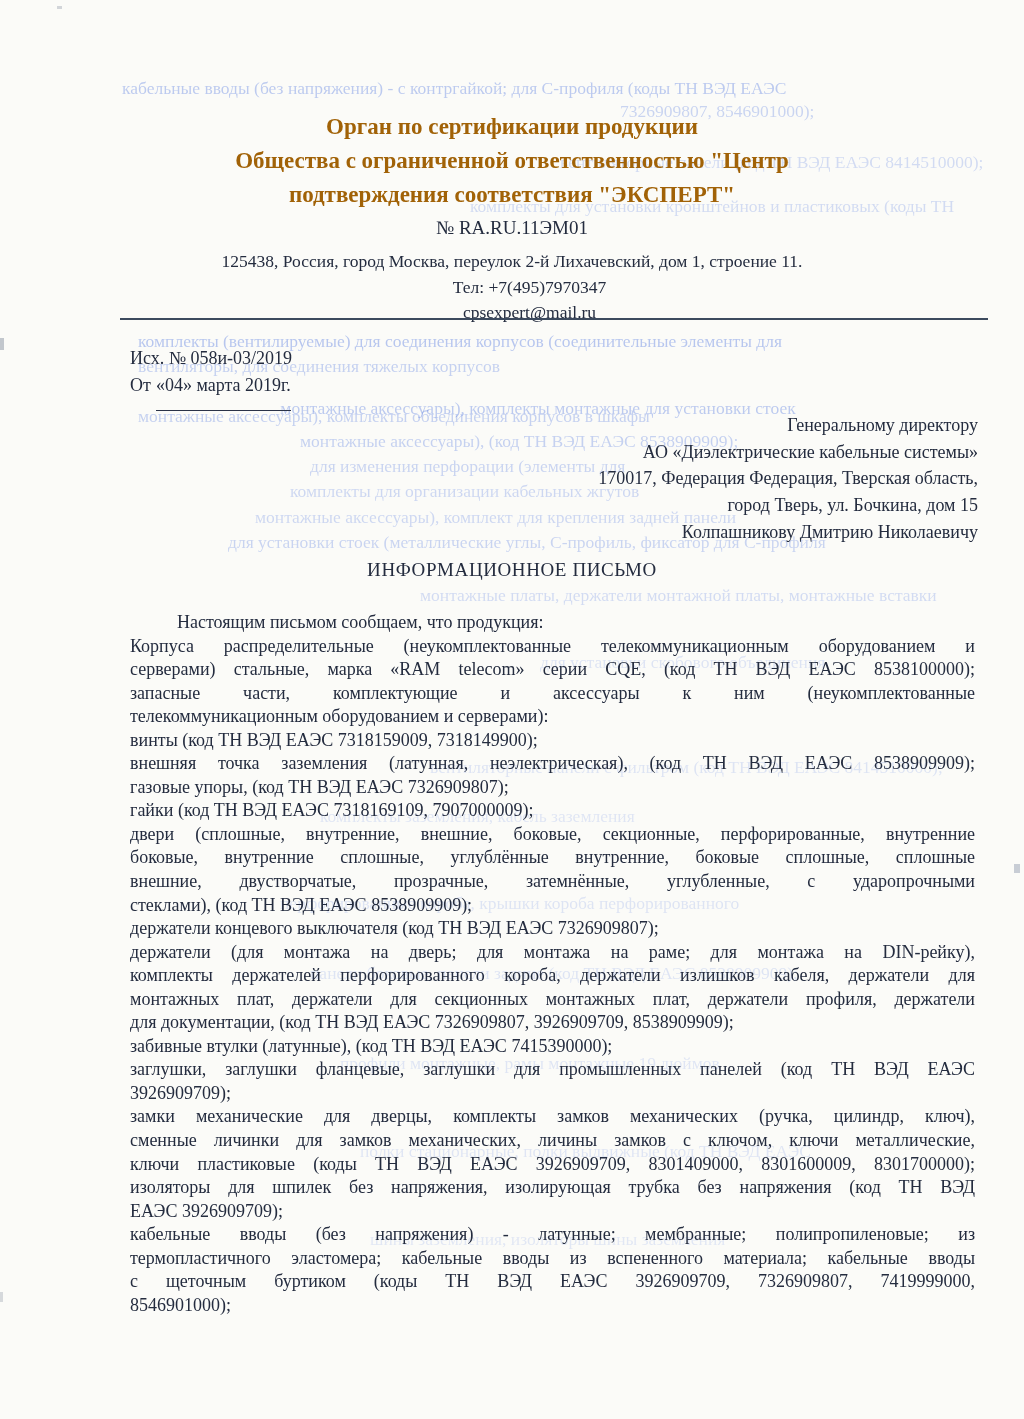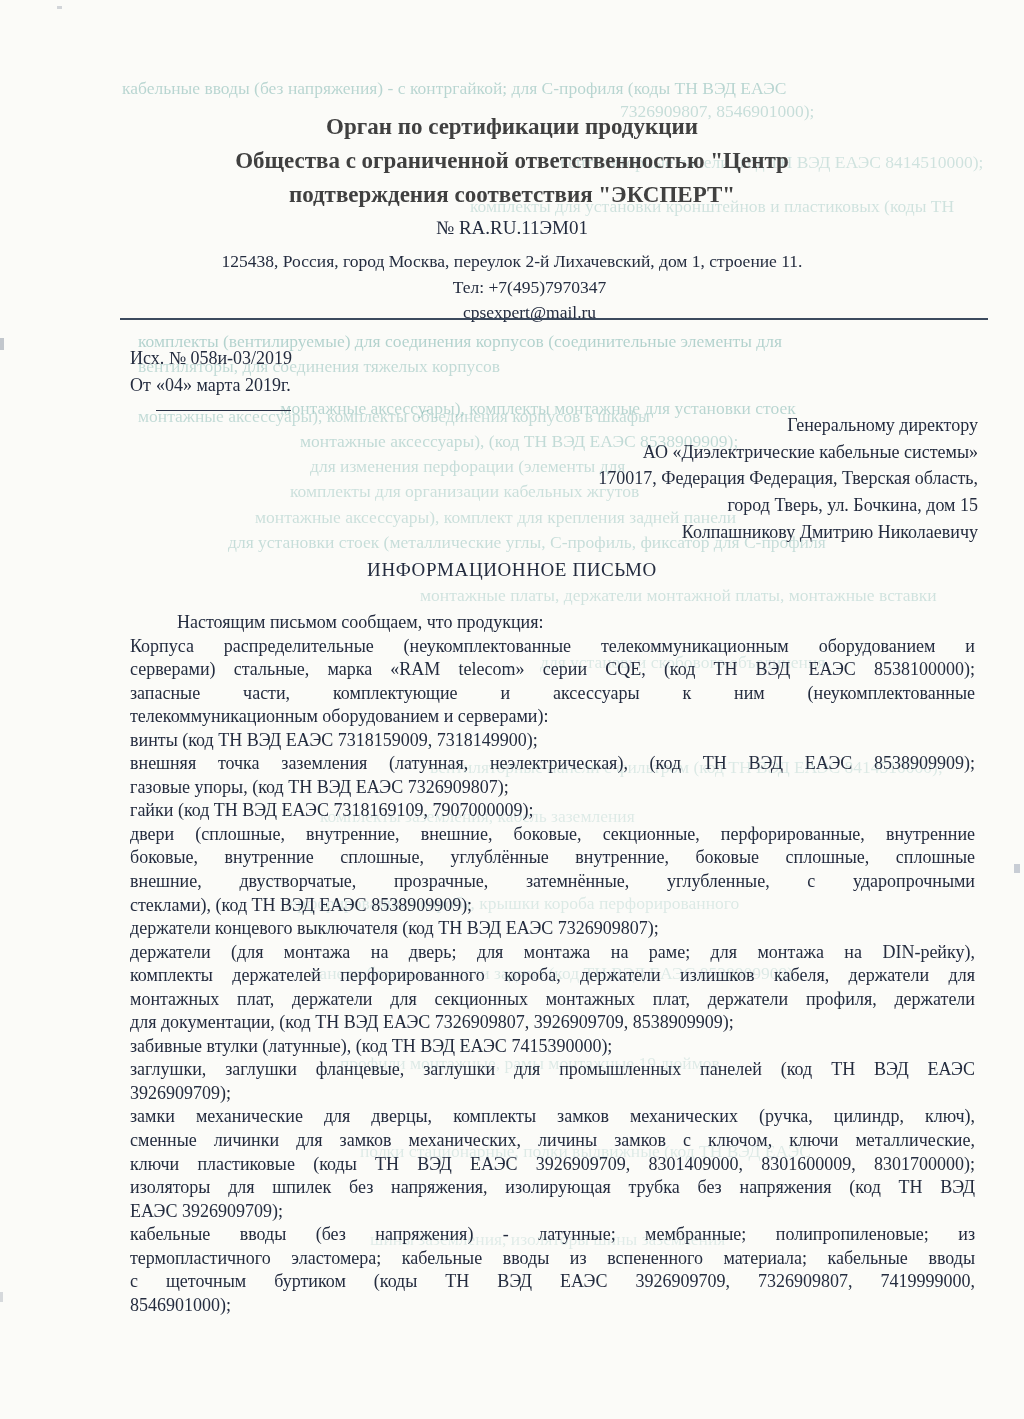"кабельные вводы (без напряжения) - с" .bleed { color: #0f766e -> #1d4ed8 }
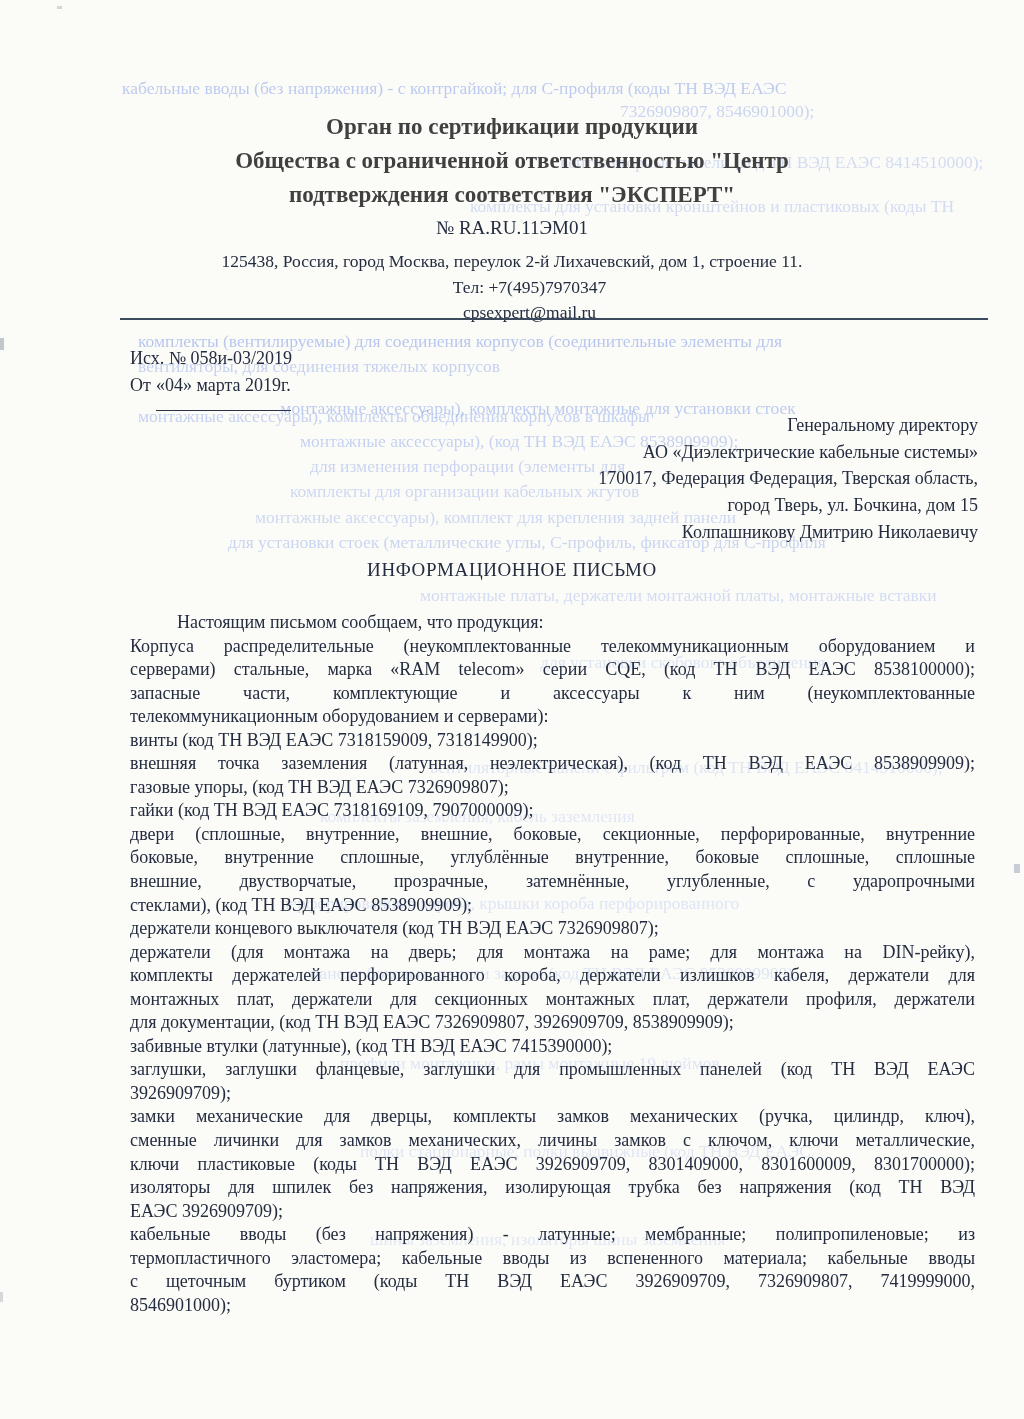"Орган по сертификации продукции" .org { color: #404040 -> #a16207 }
